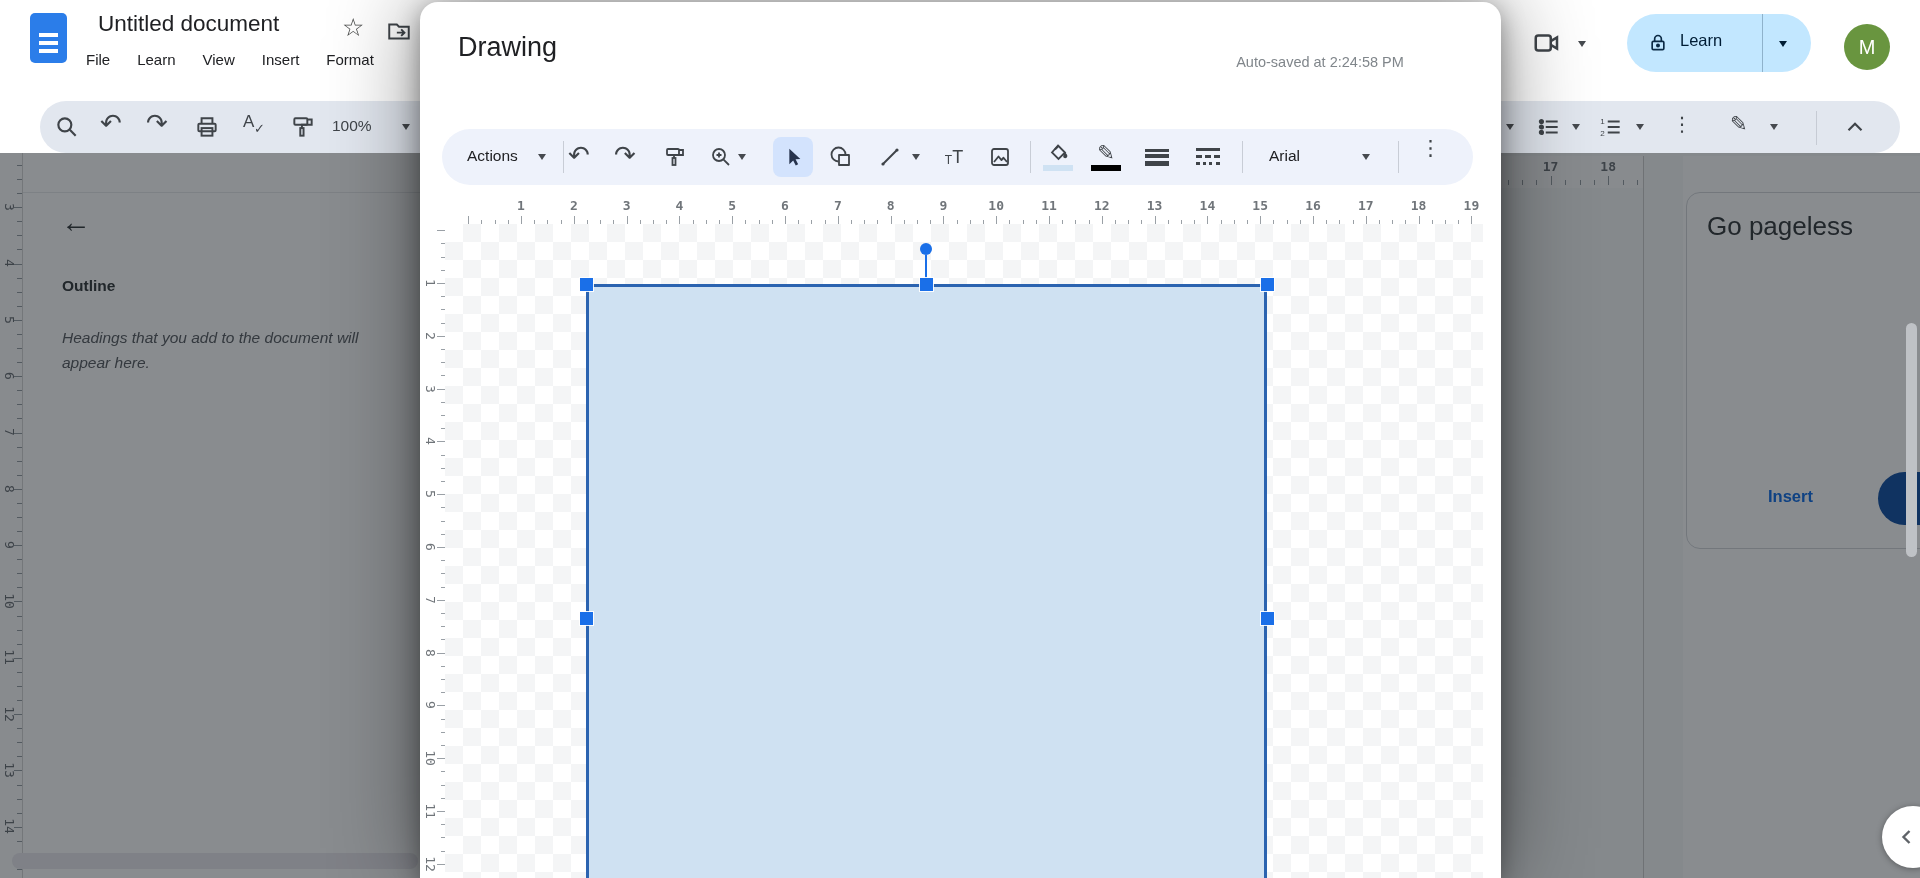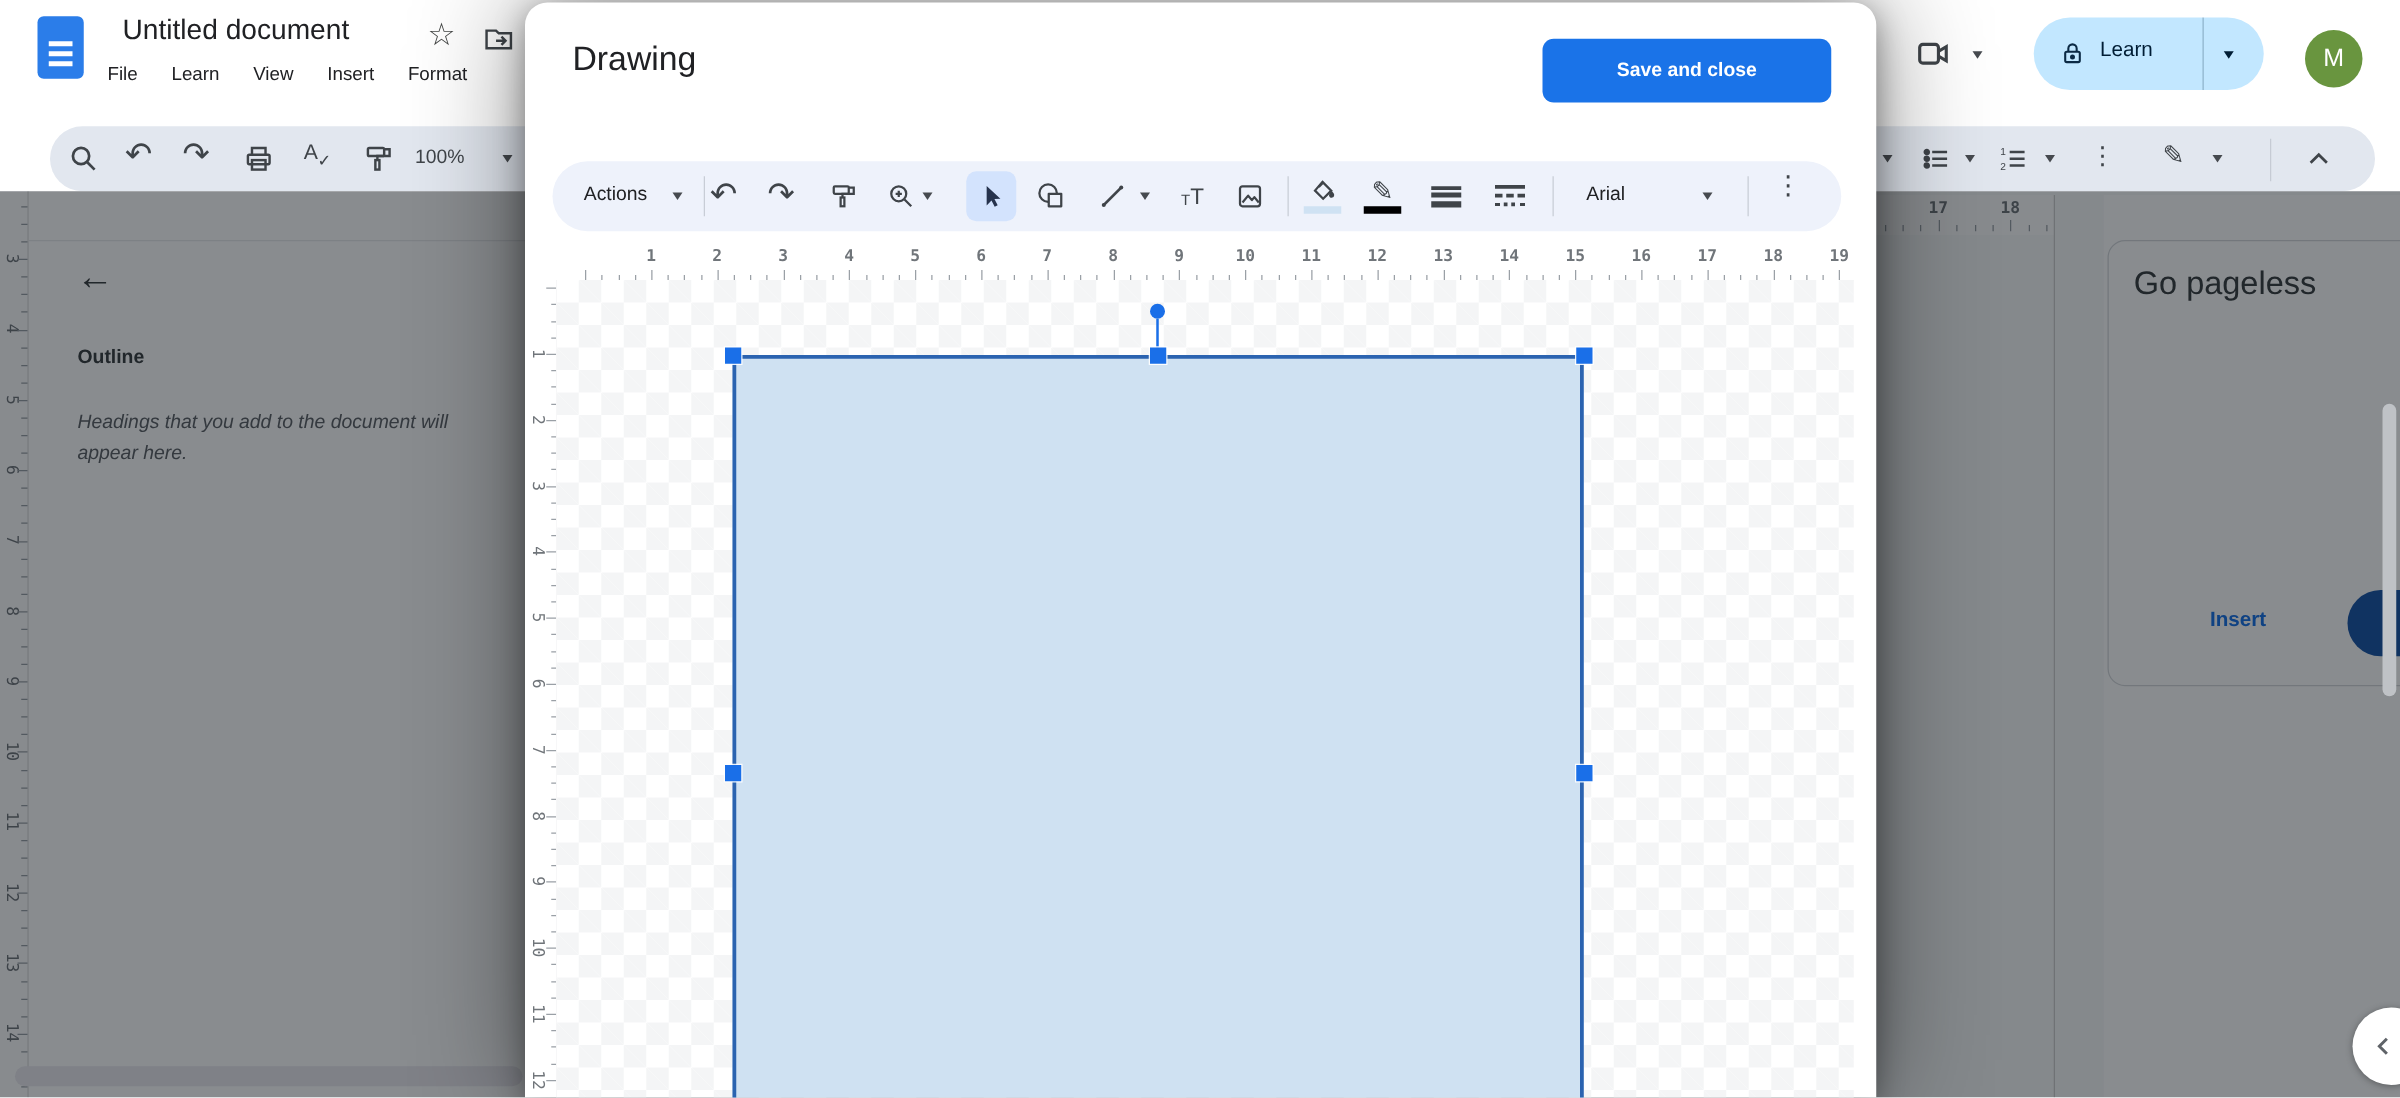"Save and close" div.abs { html: <div>Save and close</div> -> none }
